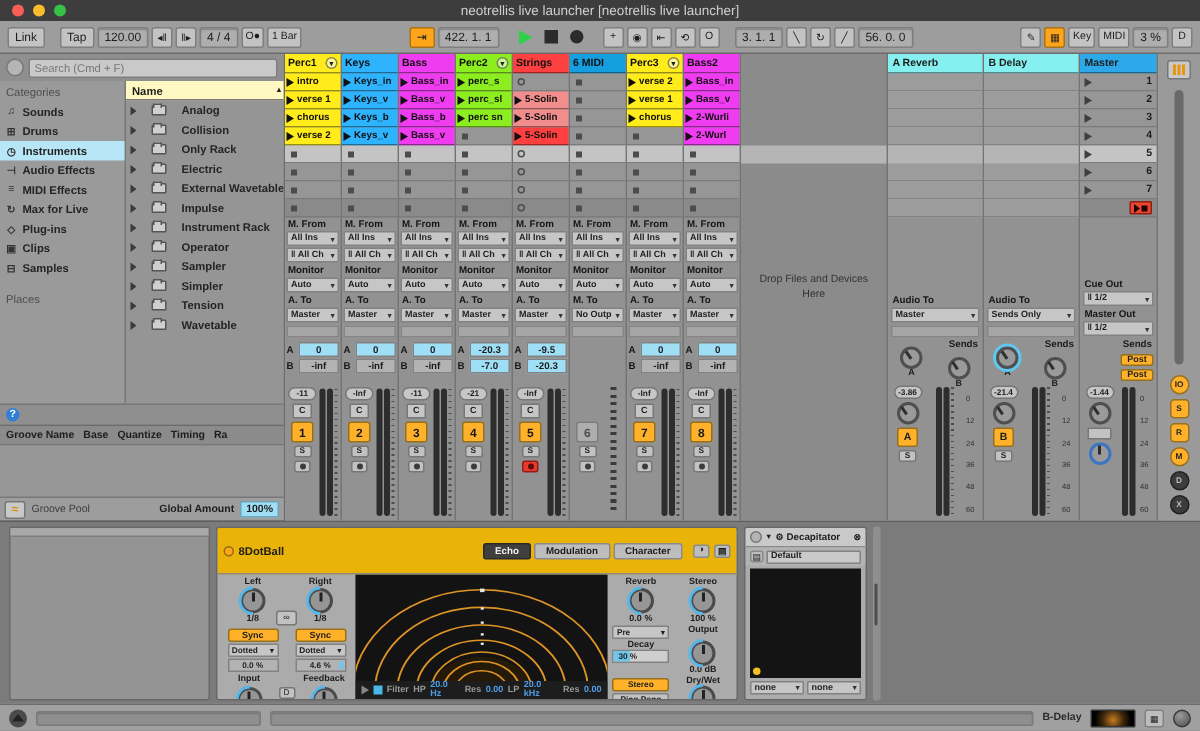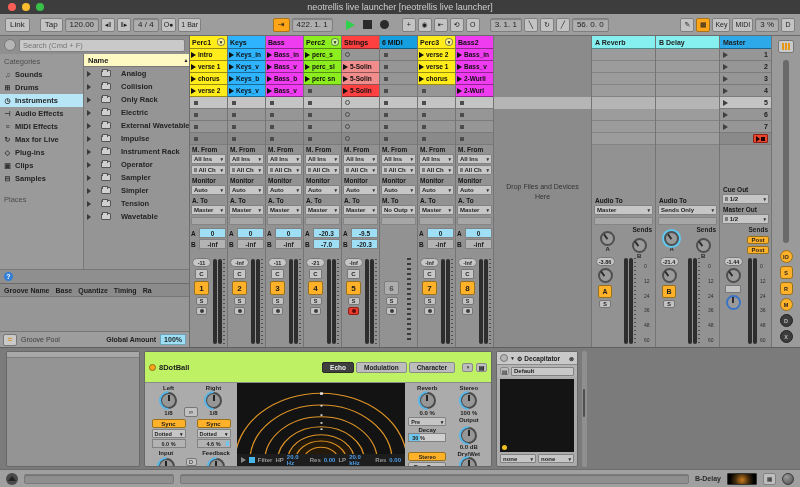"8DotBall" .dev-title { background: #bef264 -> #eab308 }
